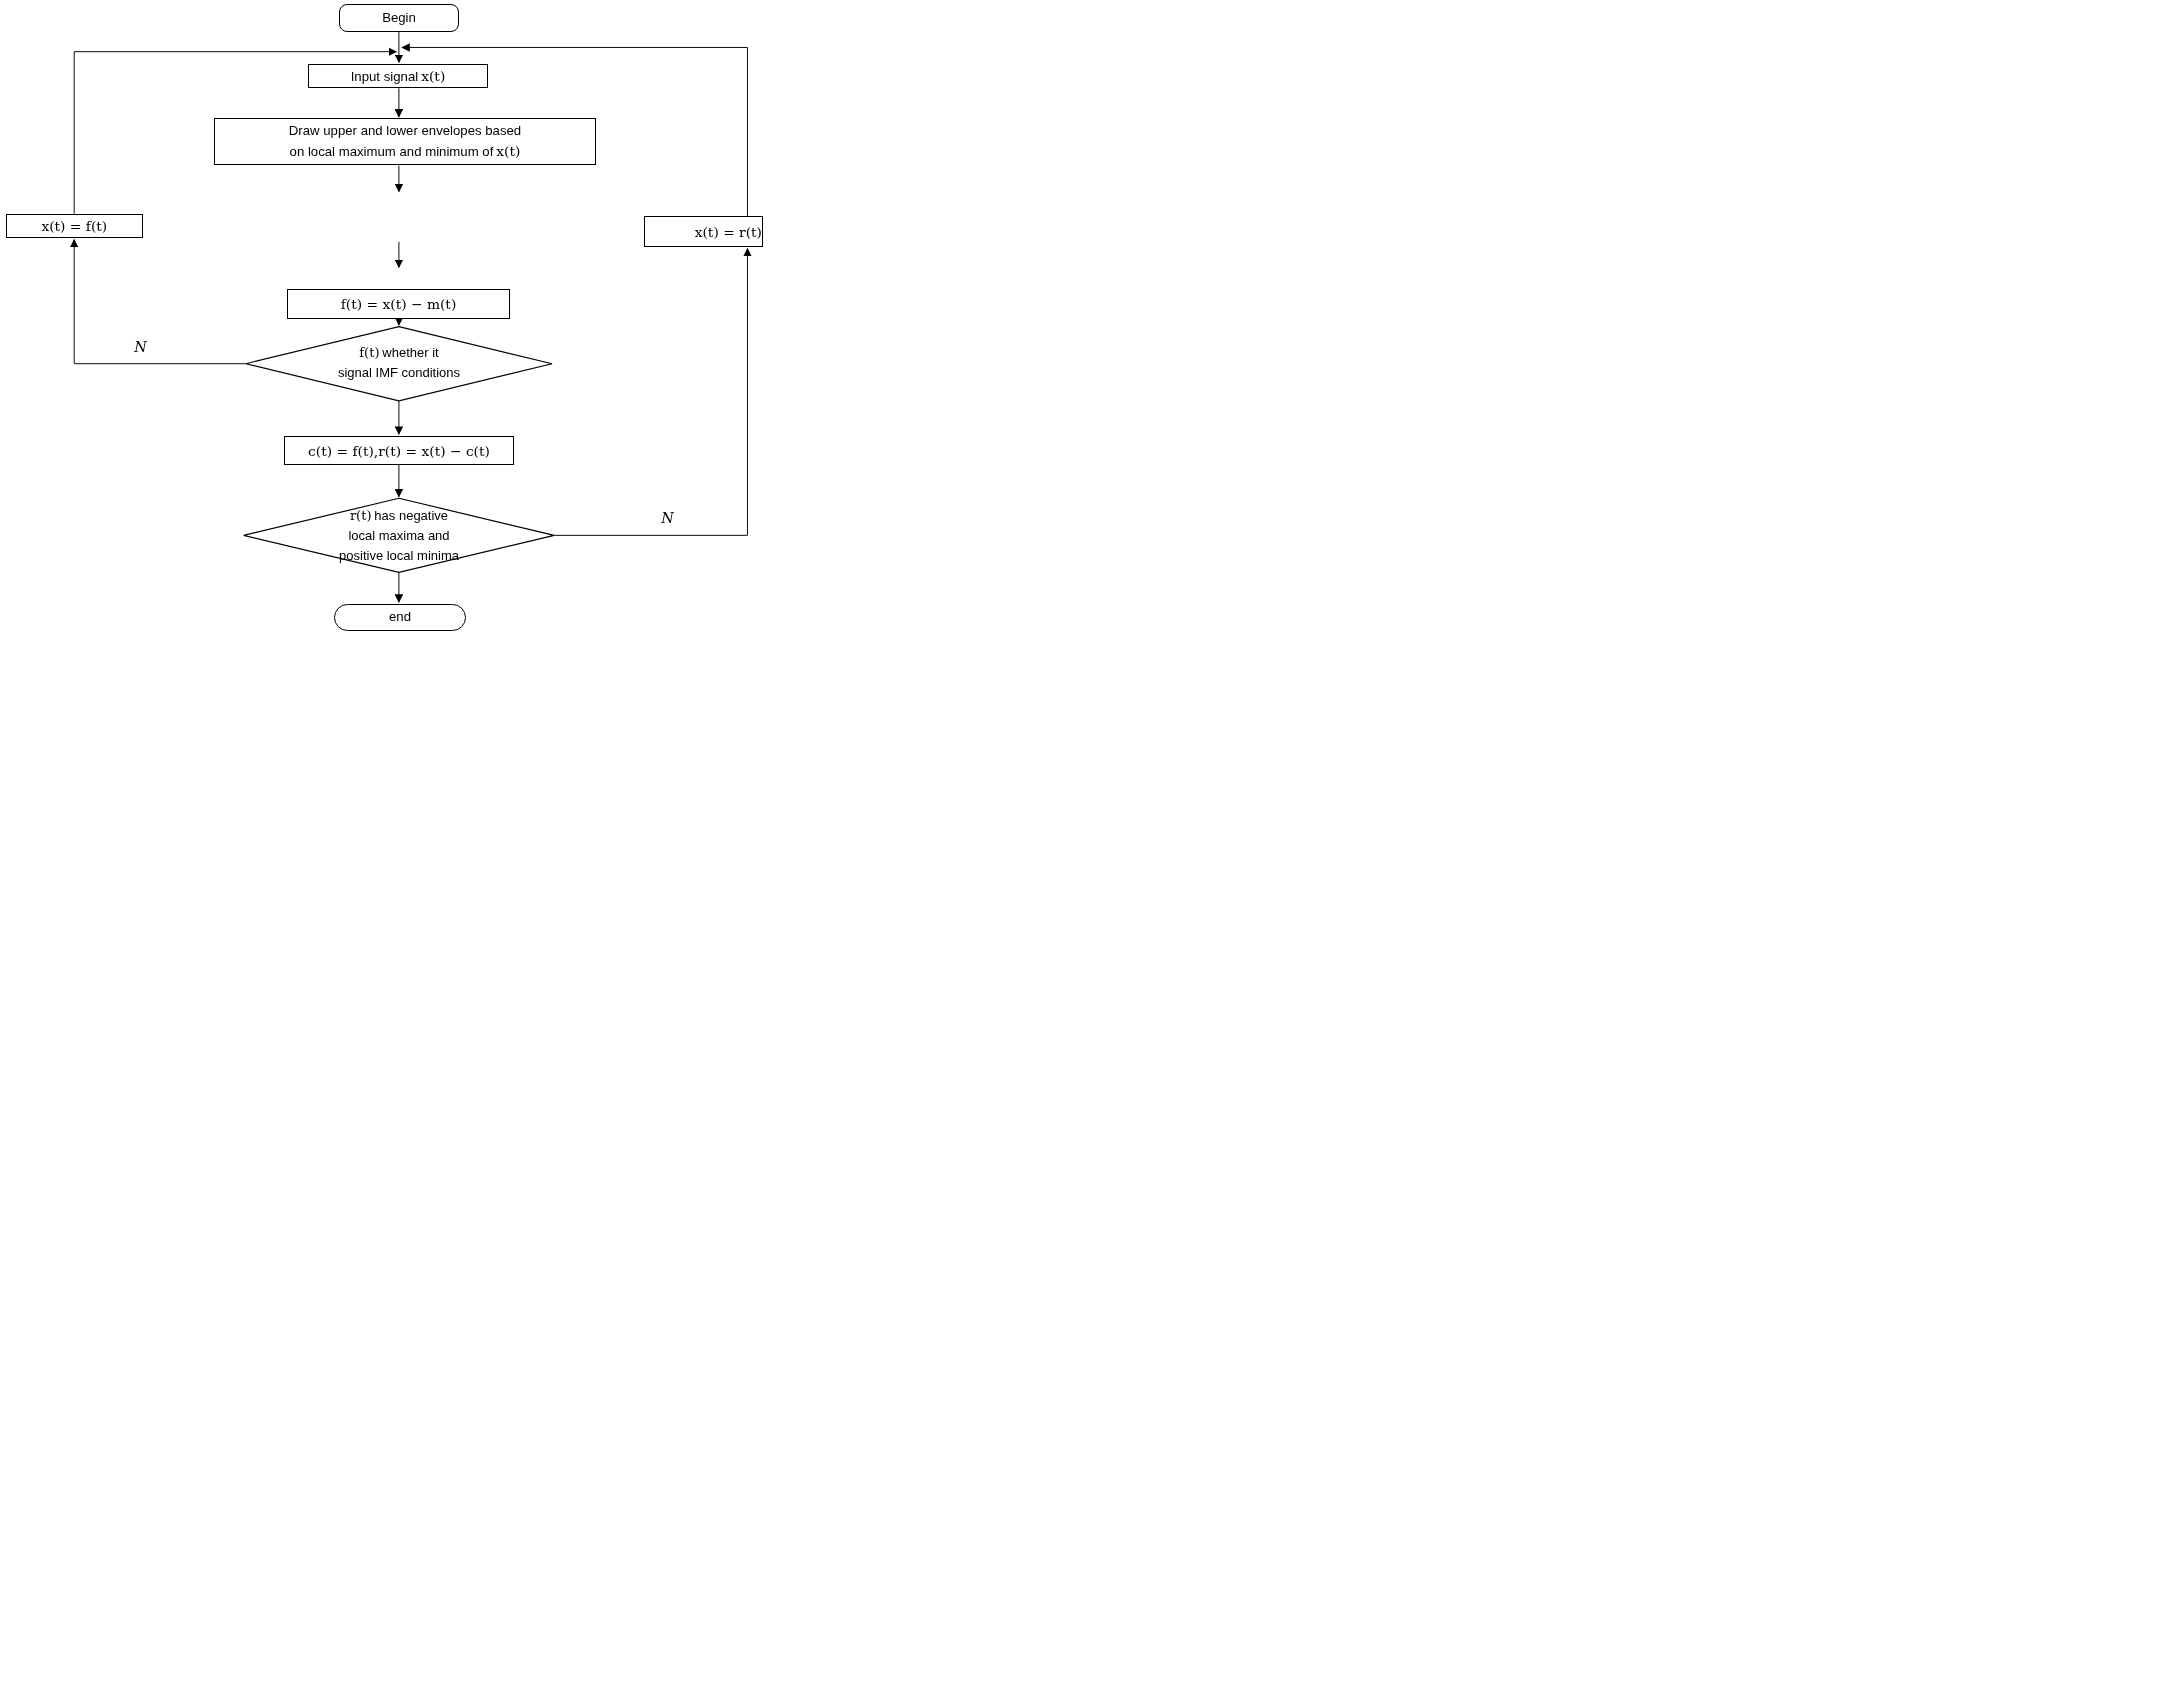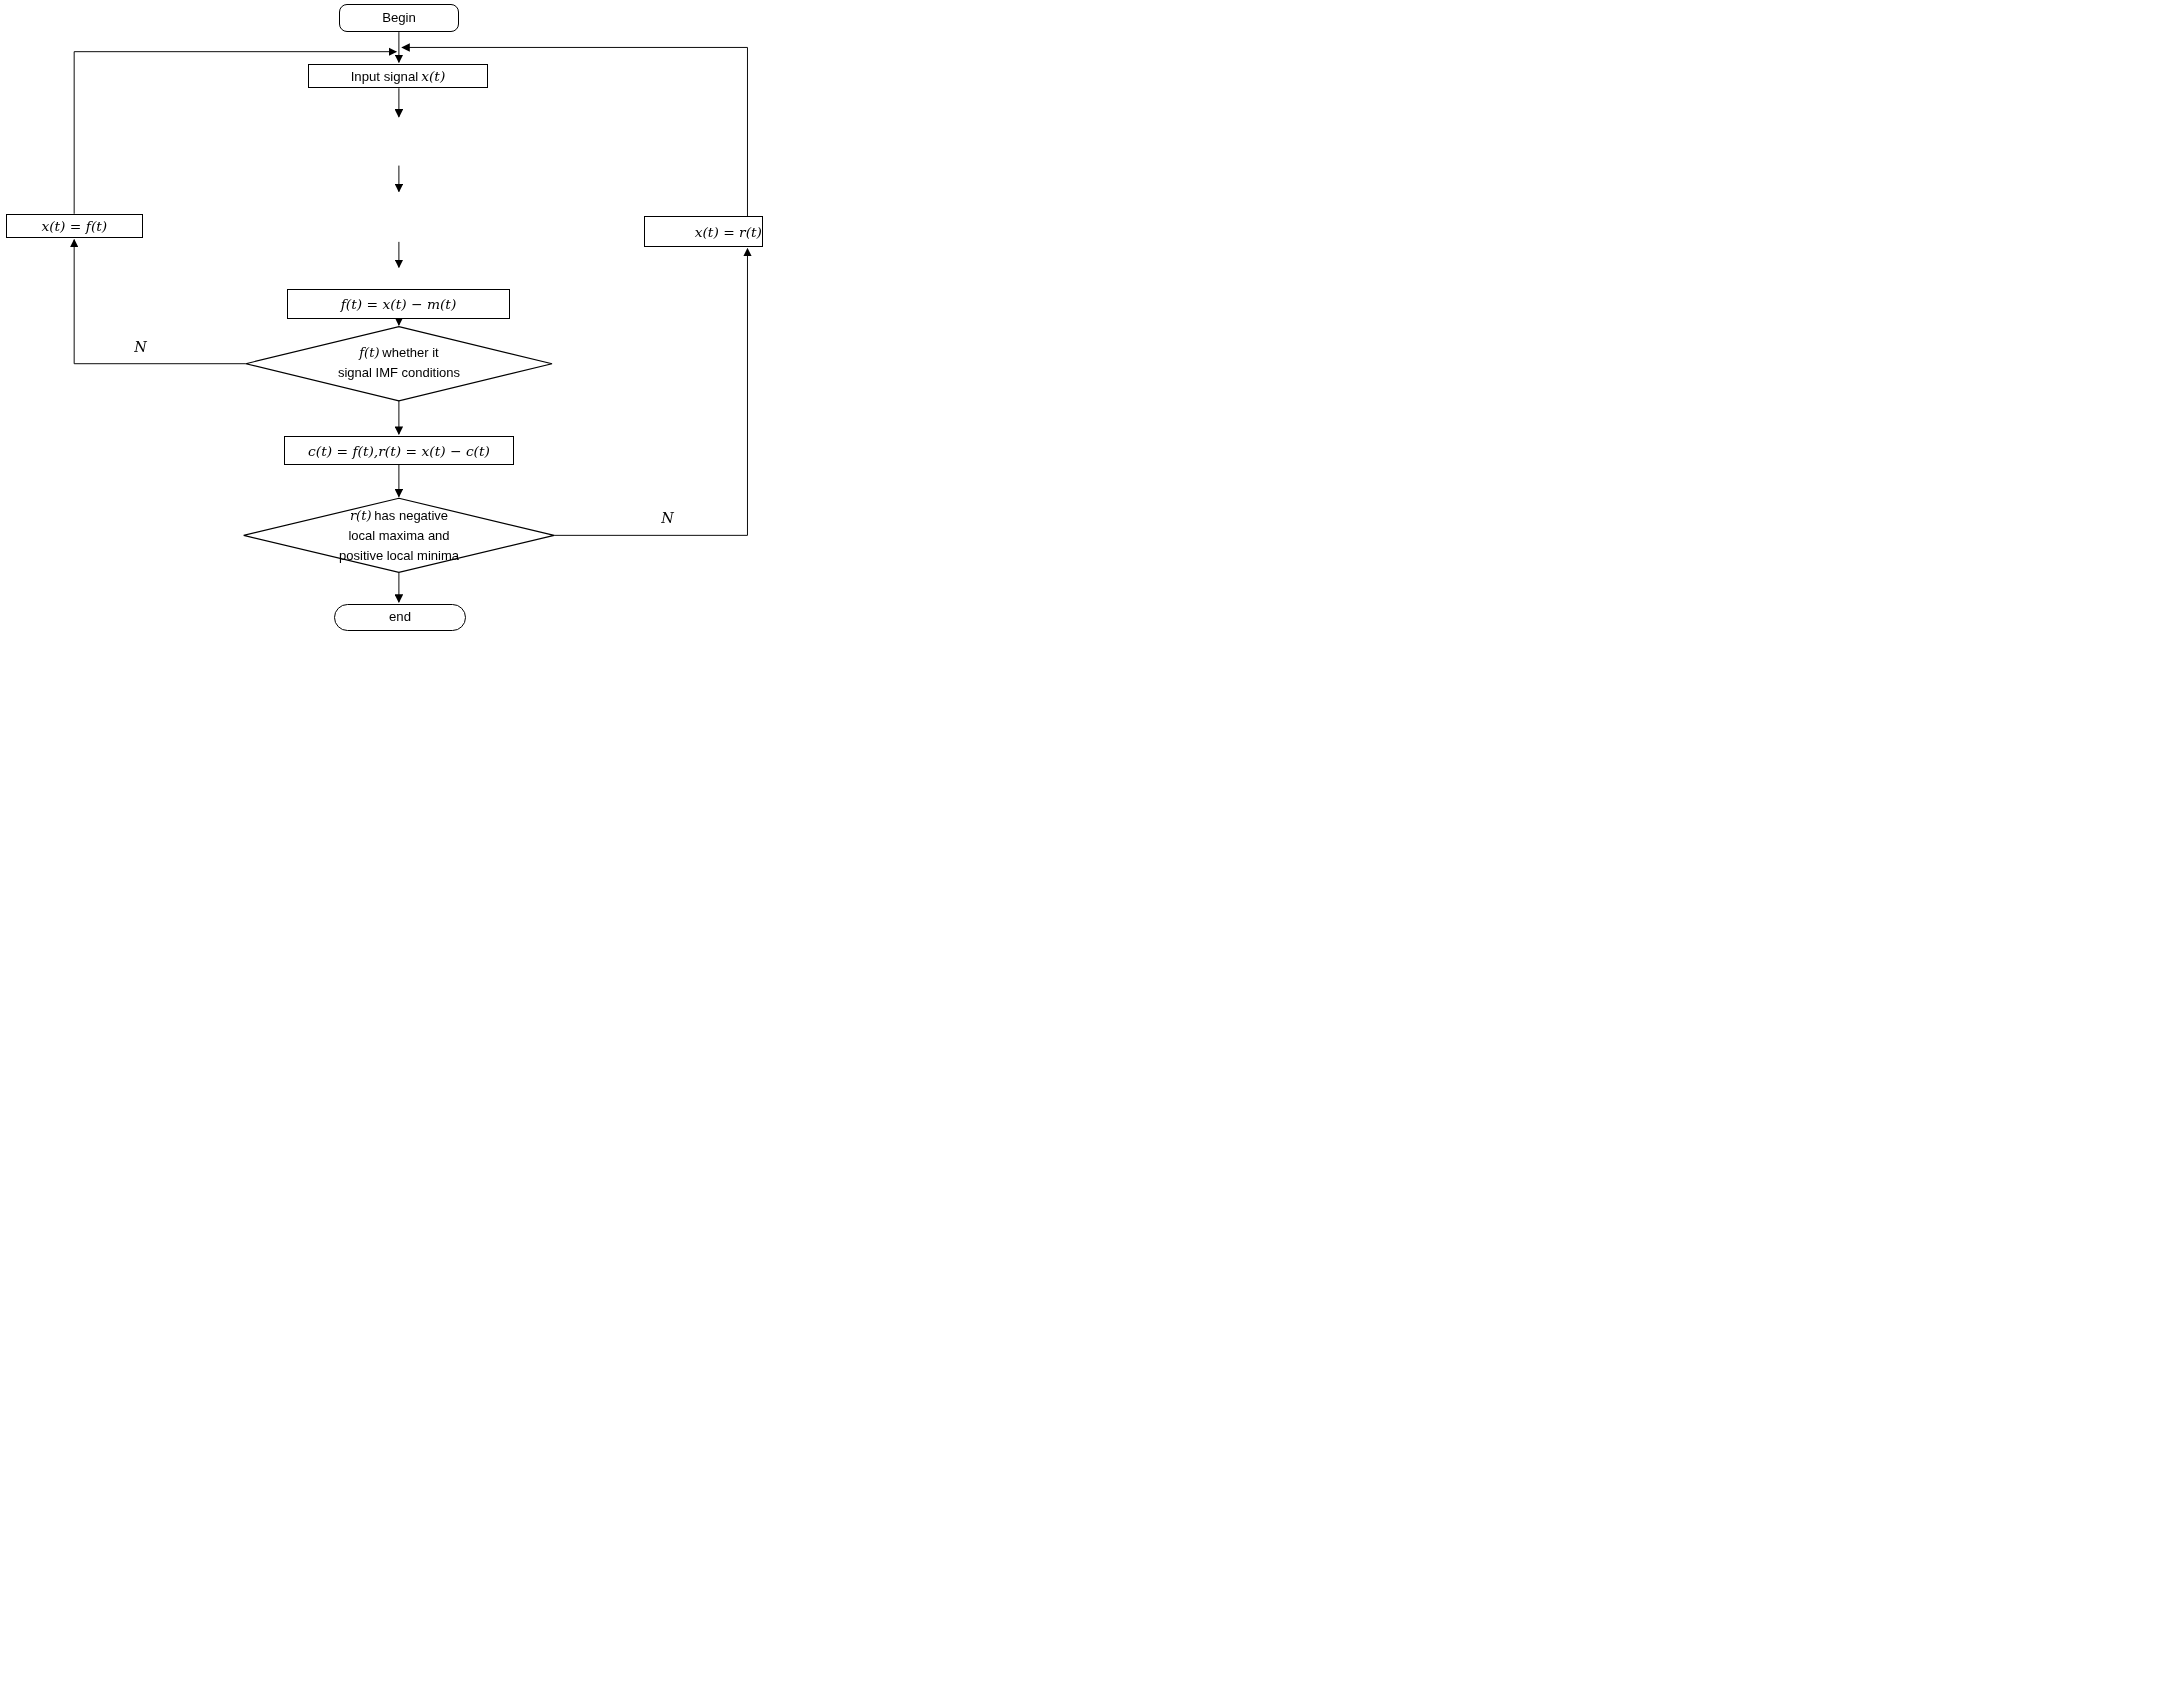"x(t)" .math { font-style: italic -> none }
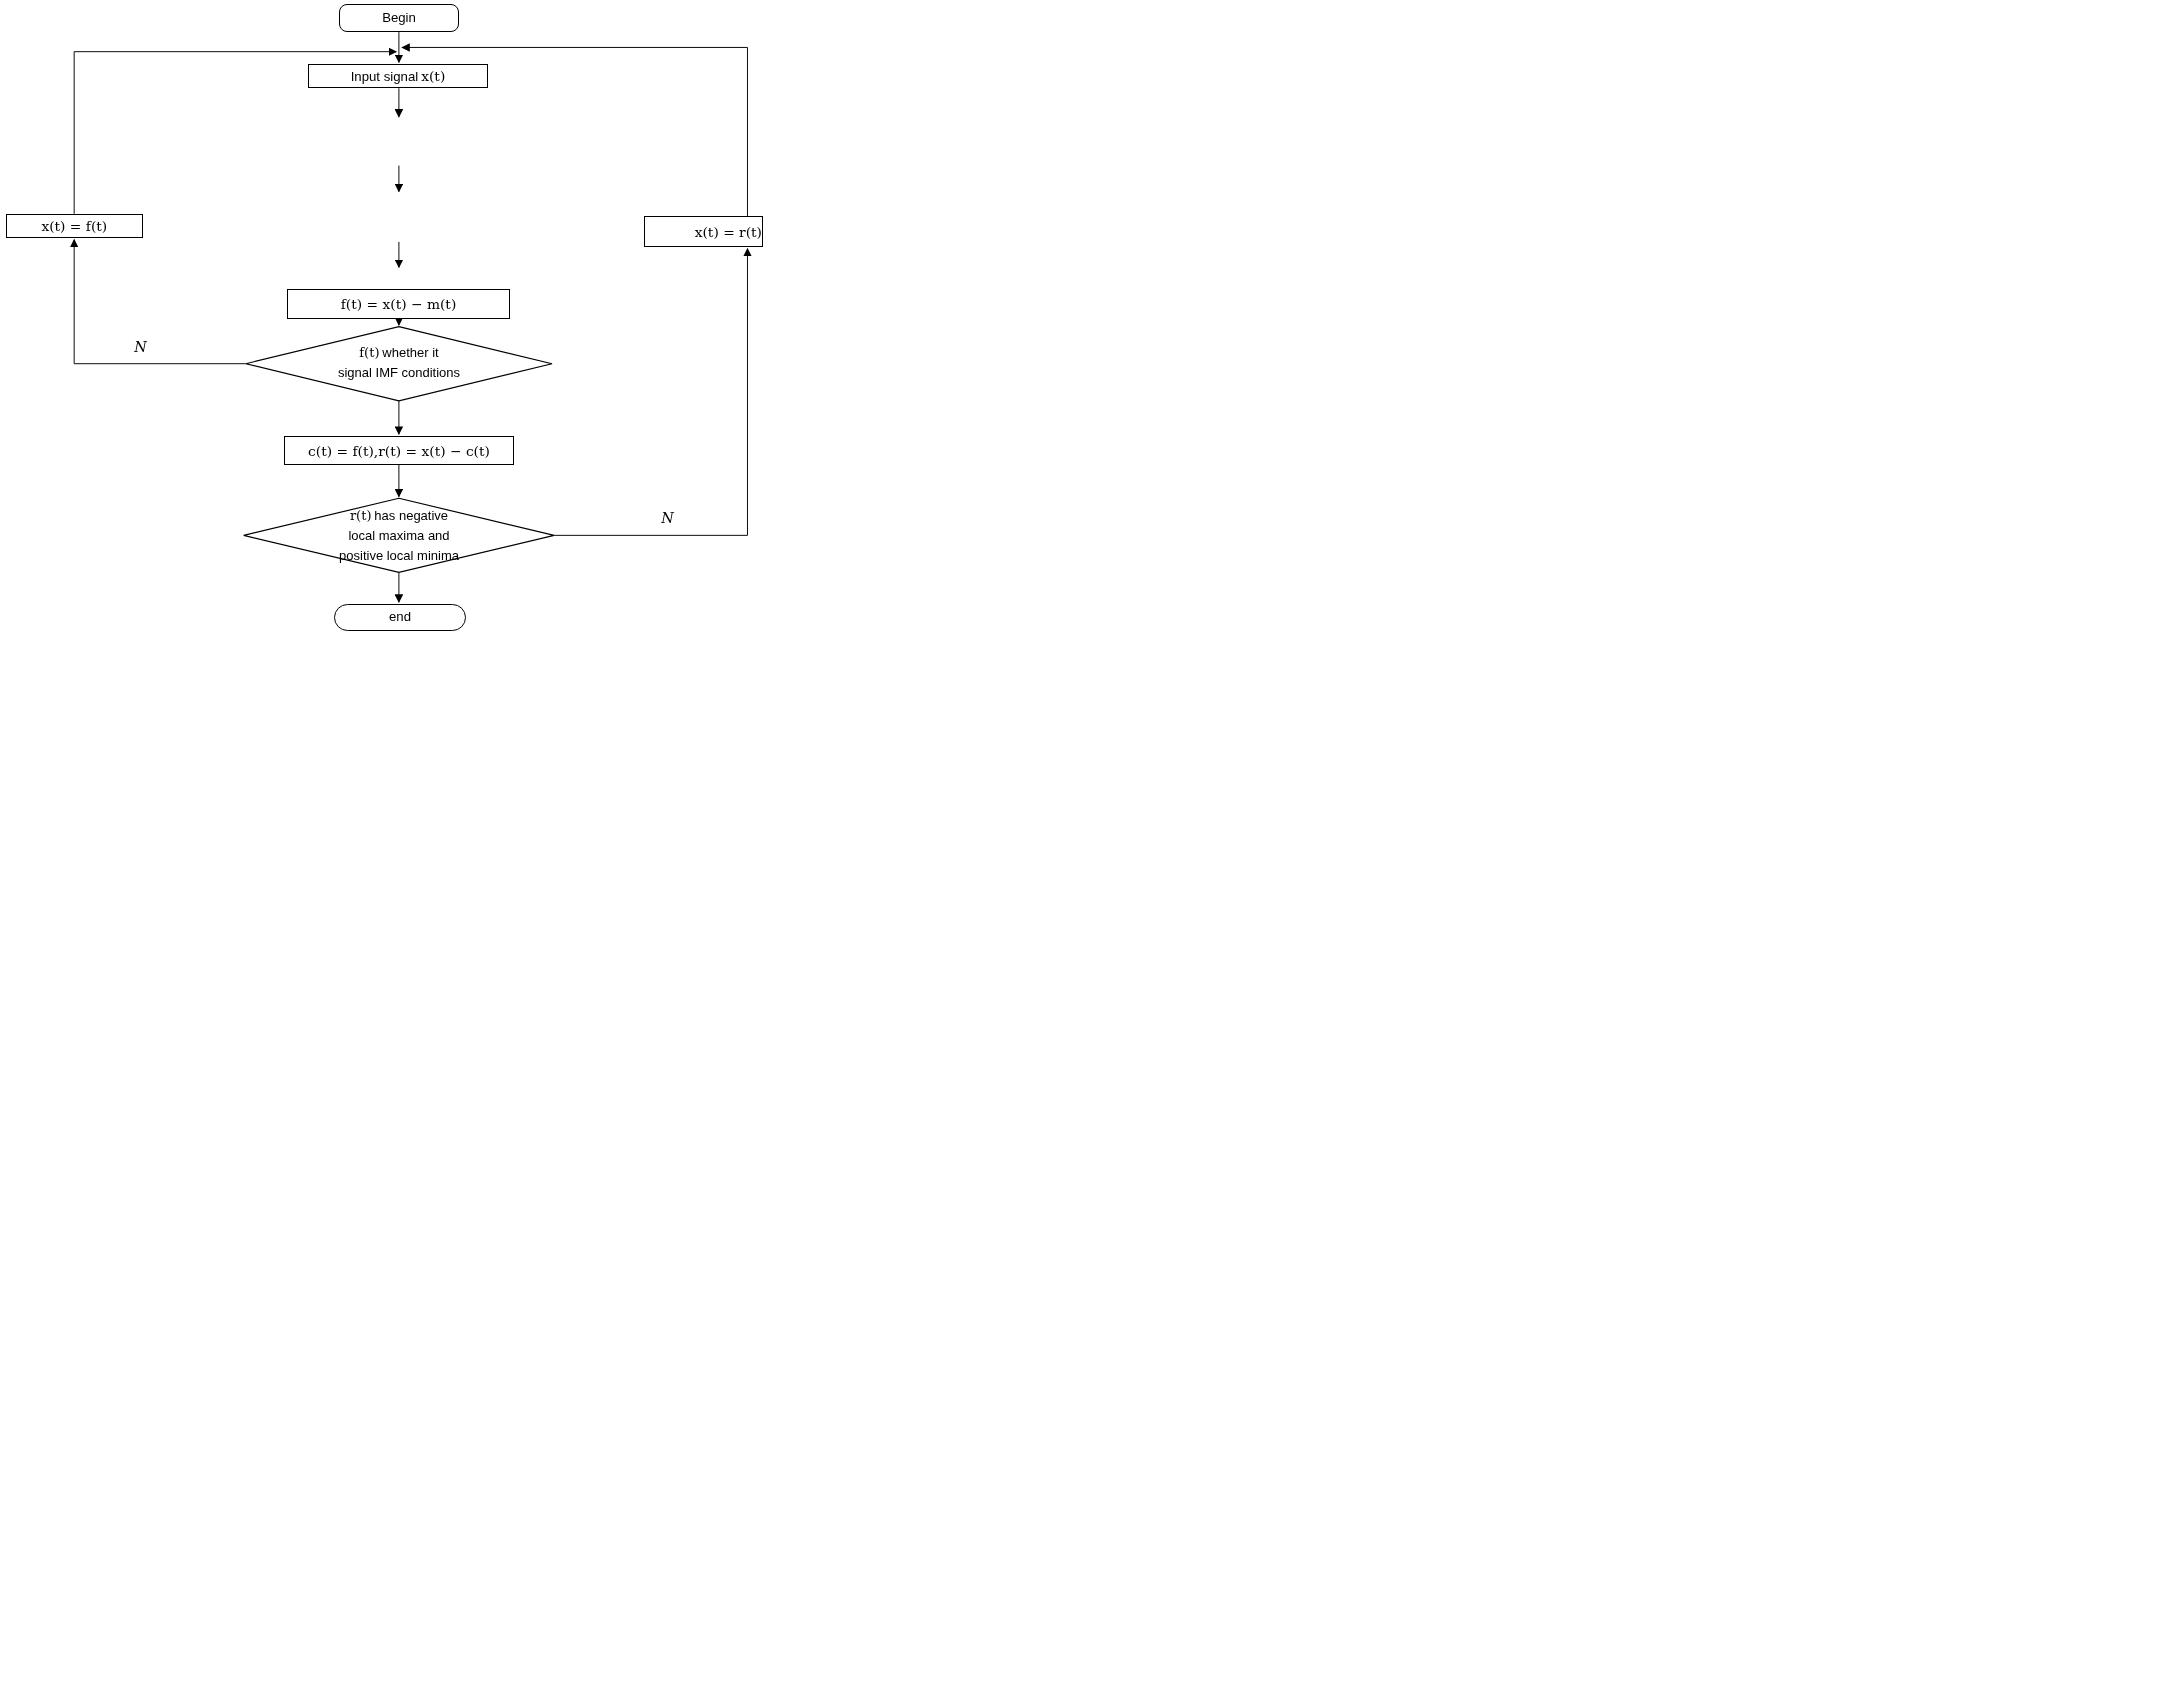"Draw upper and lower envelopes" div.node { html: none -> <div> <div>Draw upper and lower envelopes based</div> <div> <span>on local maximum and minimum of</span><span>x(t)</span> </div> </div> }
